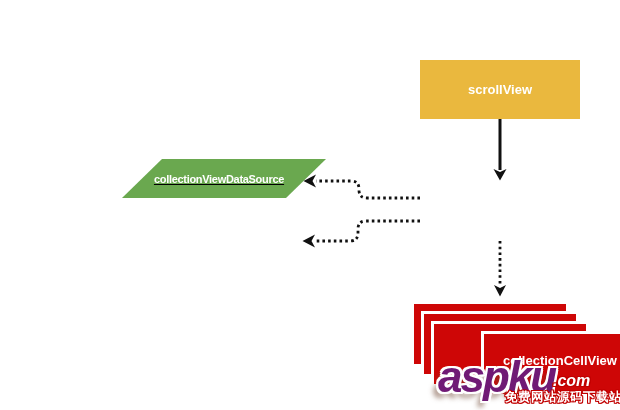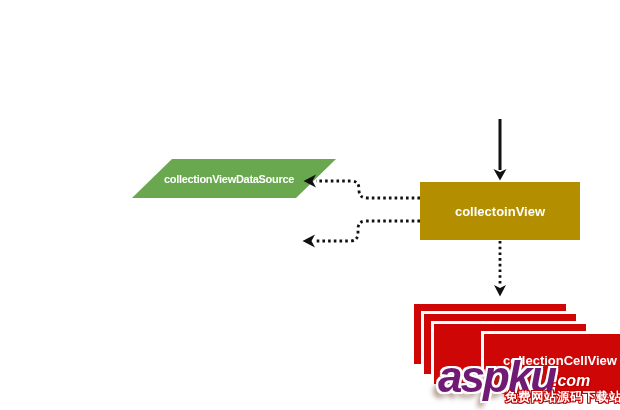"scrollView" div.box-scroll { html: none -> <div> <span>scrollView</span> </div> }
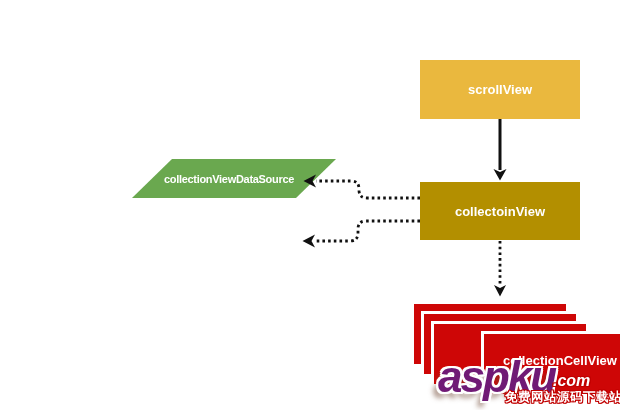"collectionViewDataSource" .para-ds { left: 132px -> 122px; text-decoration: none -> underline }
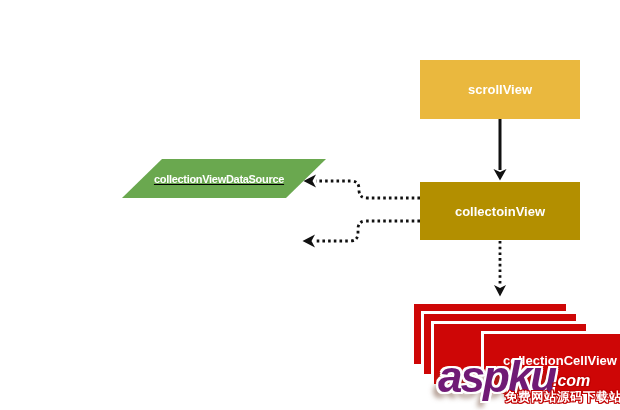"collectoinView" div.box-collection { html: <div> <span>collectoinView</span> </div> -> none }
